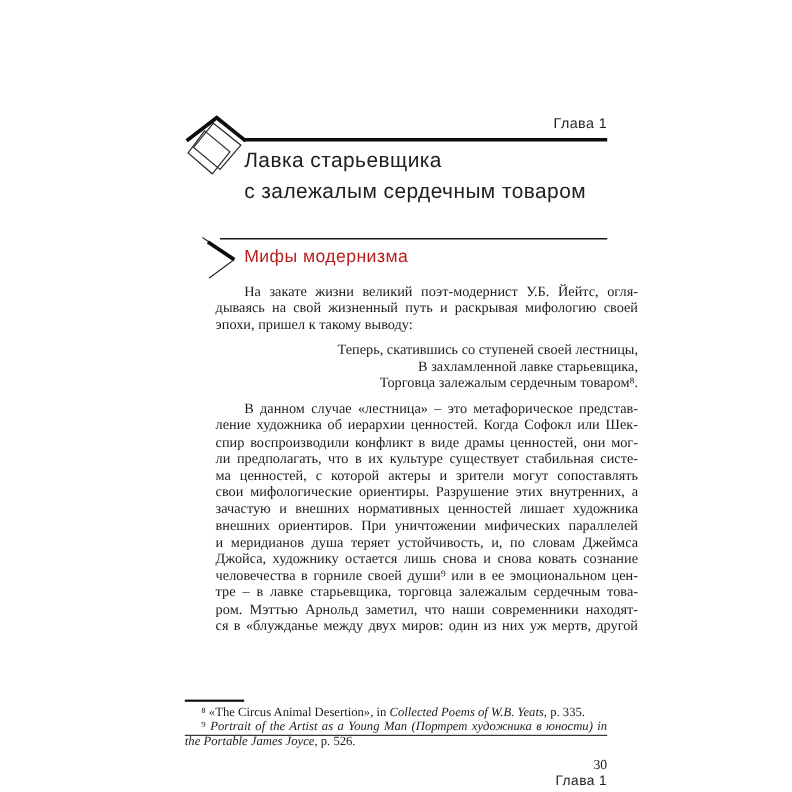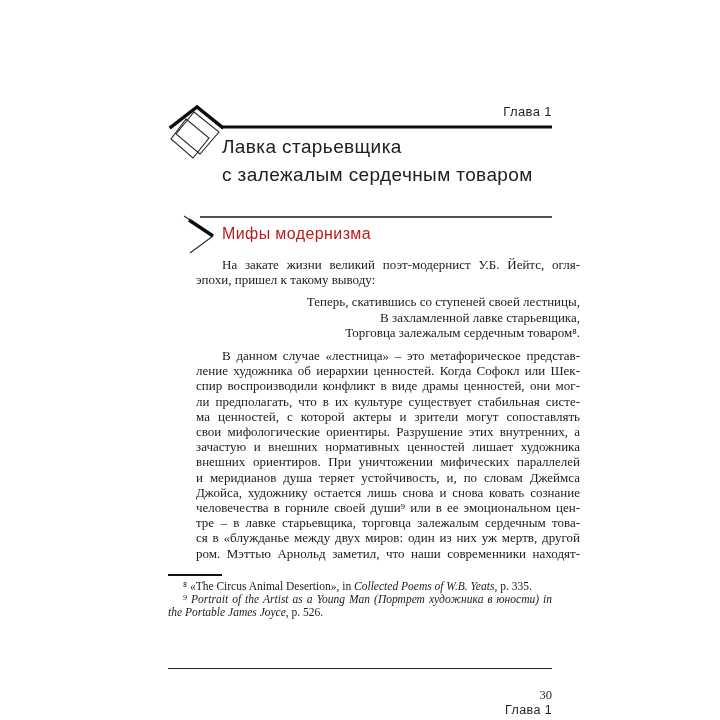"дываясь на свой жизненный путь" div.tline { html: none -> <div>дываясь на свой жизненный путь и раскрывая мифологию своей</div> }
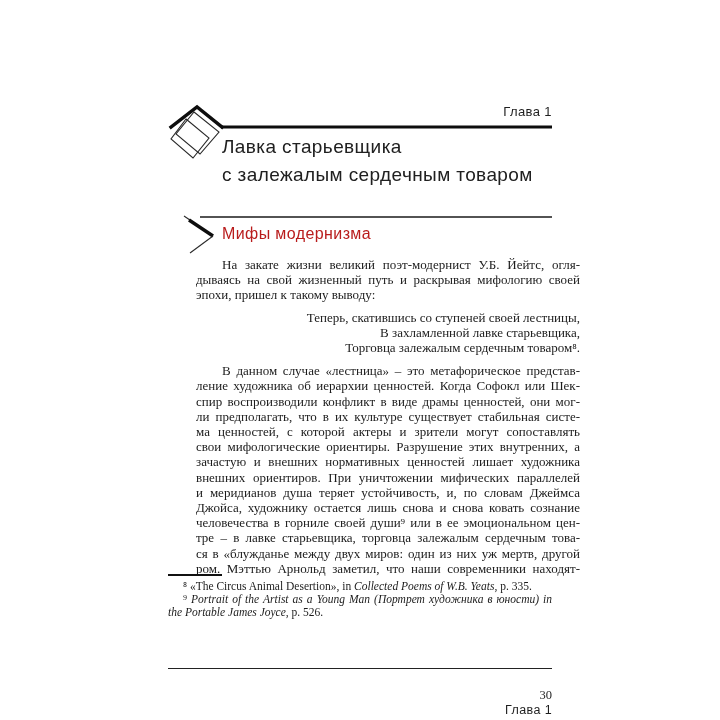"ся в «блужданье между двух" div.tline { order: before "ром. Мэттью Арнольд заметил, что" -> after "ром. Мэттью Арнольд заметил, что" }
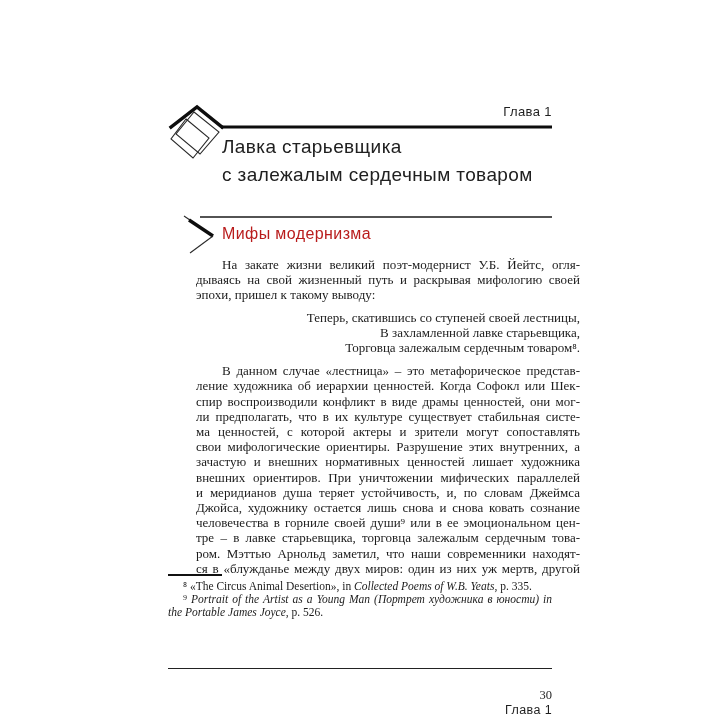"⁸ «The Circus Animal Desertion»," .footnotes { top: 574px -> 636px }
